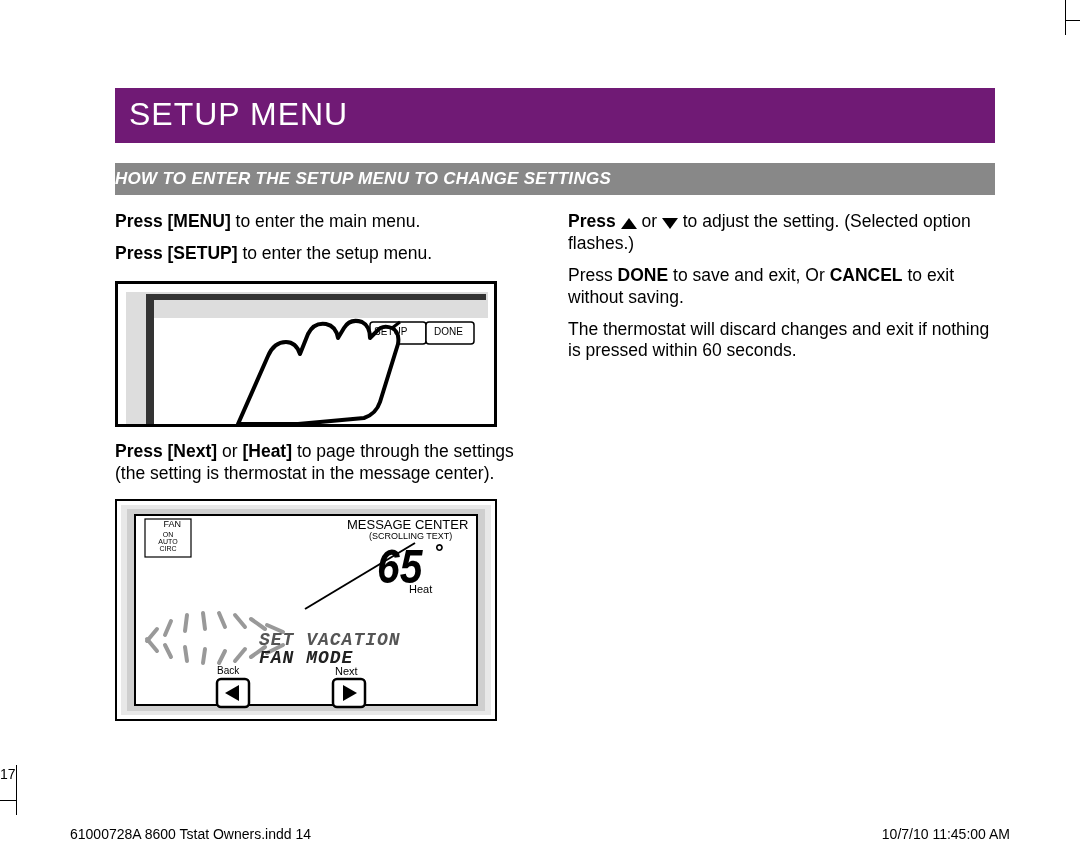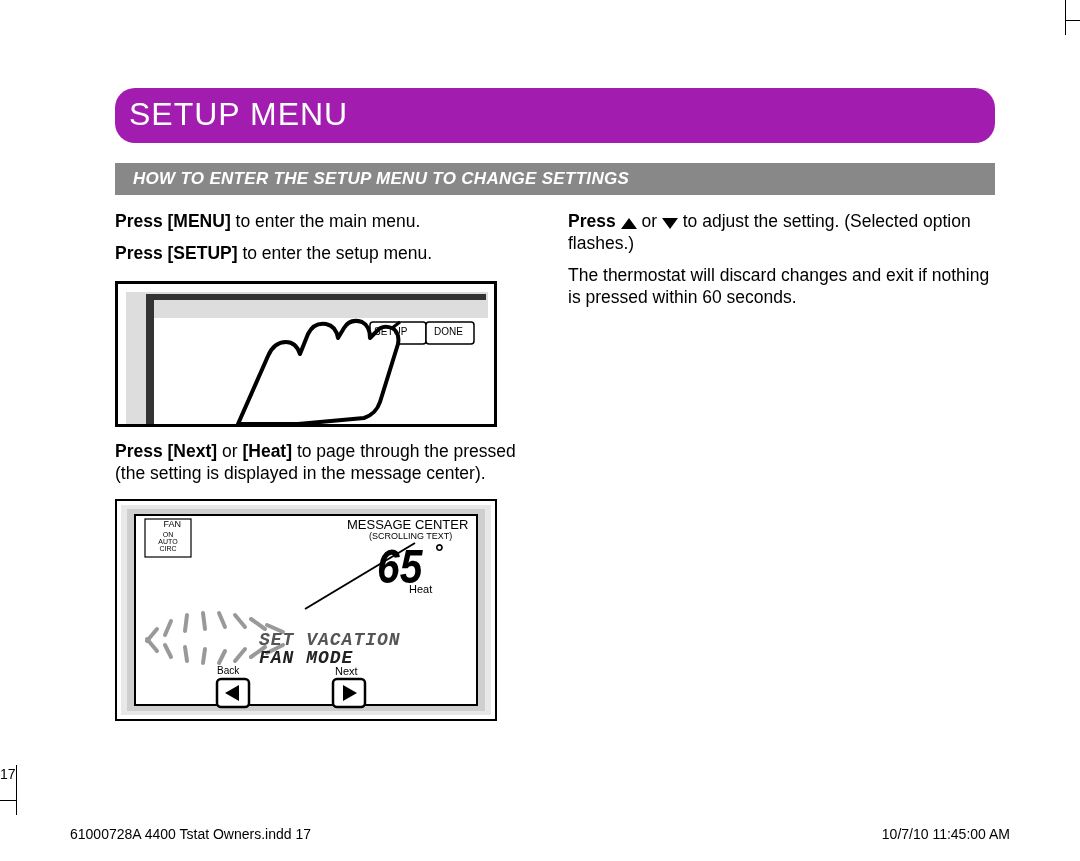"SETUP MENU" .title-bar { background: #a21caf -> #701a75; border-radius: 20px -> none }
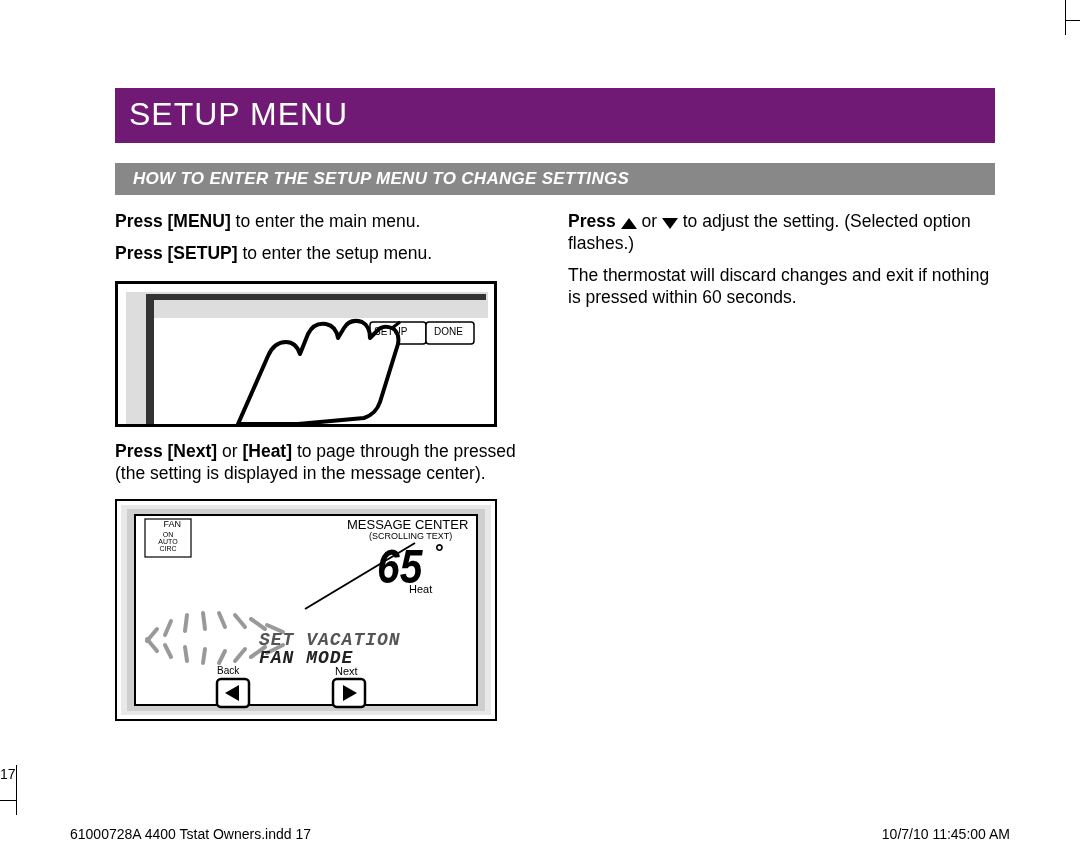"HOW TO ENTER THE SETUP" .section-bar { padding: 6px 10px 6px 18px -> 6px 10px 6px 0 }
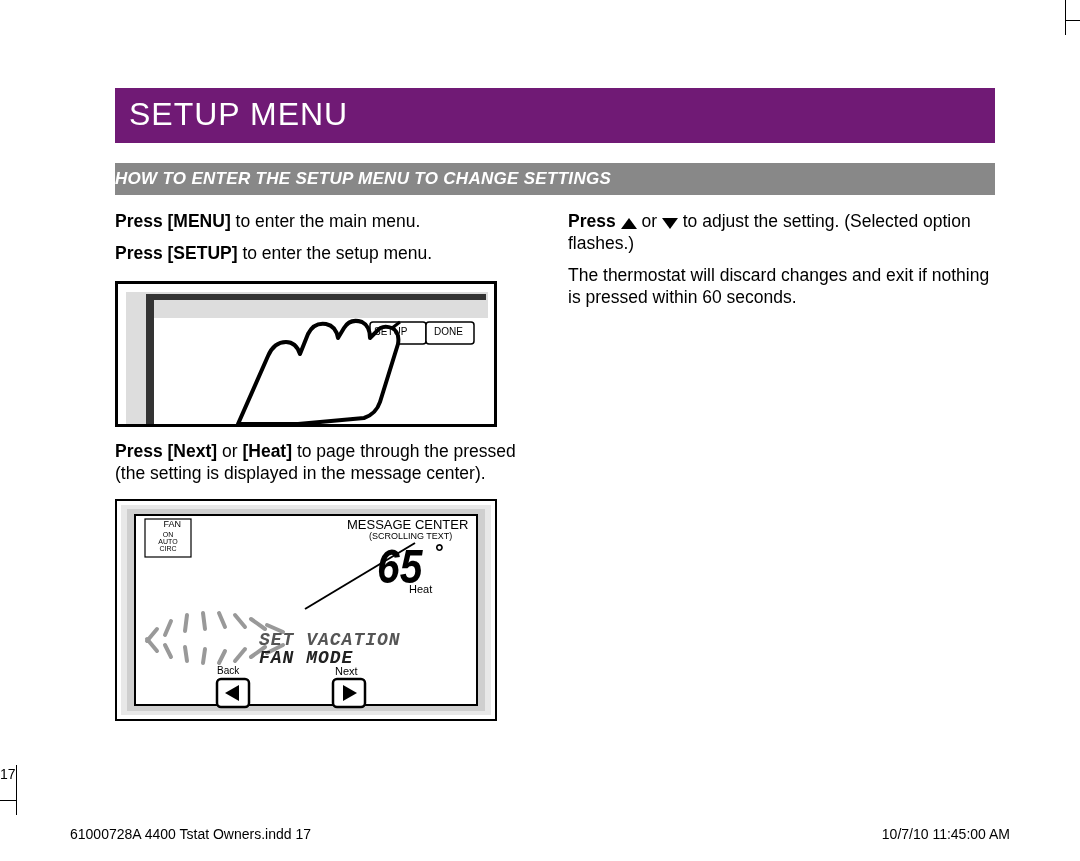"Press DONE to save and" p { html: none -> <p> <span>Press </span><span>DONE</span><span> to save and exit, Or </span><span>CANCEL</span><span> to exit without saving.</span> </p> }
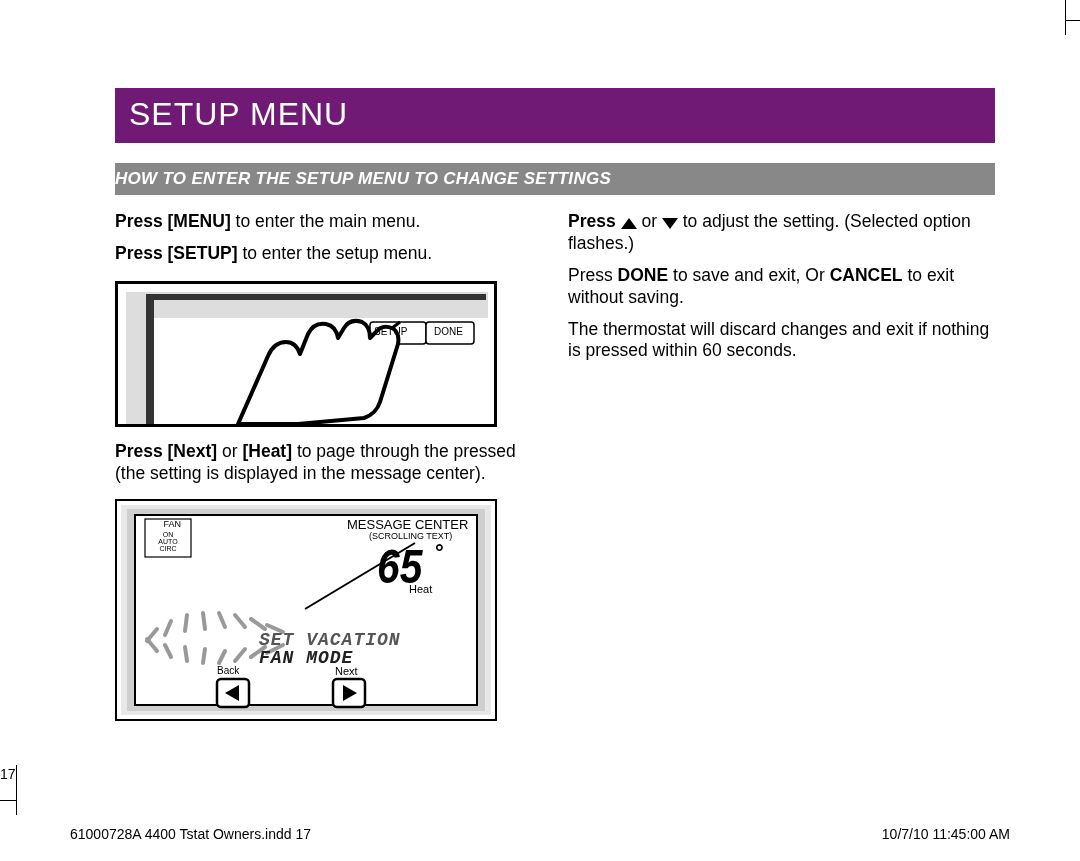"to page through the pressed" span { text: pressed (the setting is displayed -> settings (the setting is thermostat }
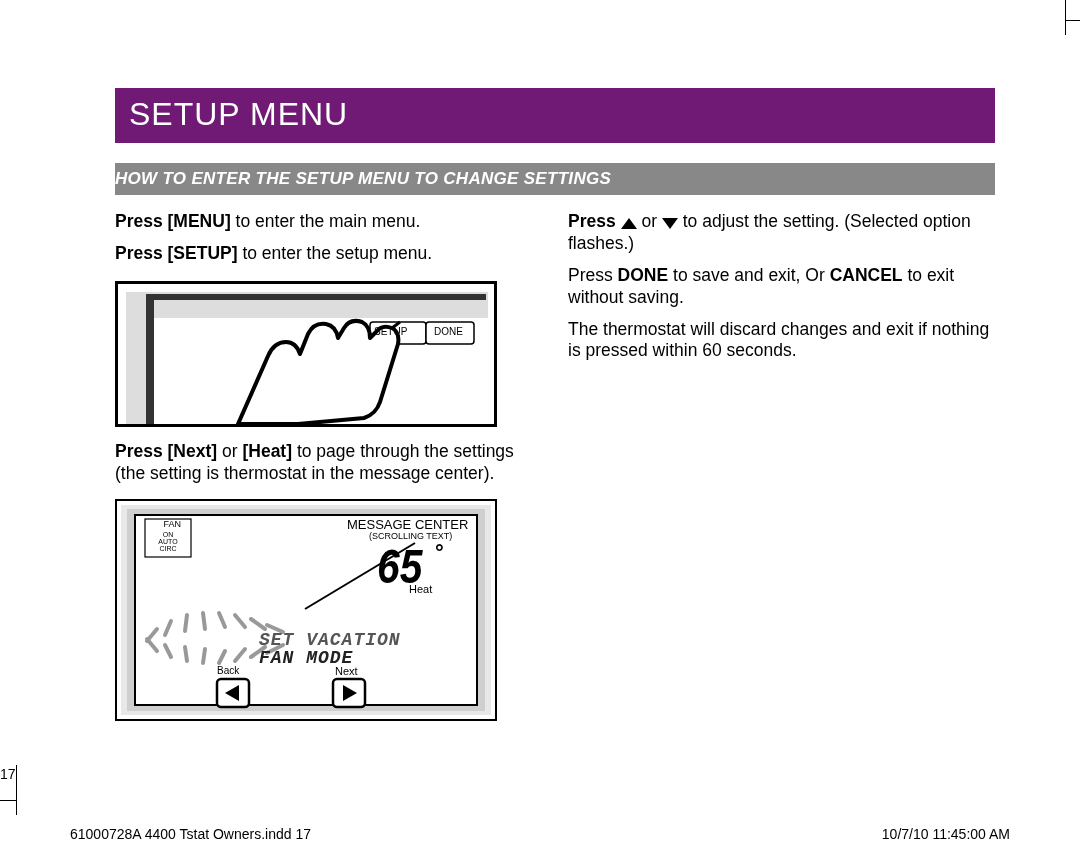"61000728A 4400 Tstat Owners.indd 17" span { text: 4400 Tstat Owners.indd   17 -> 8600 Tstat Owners.indd   14 }
